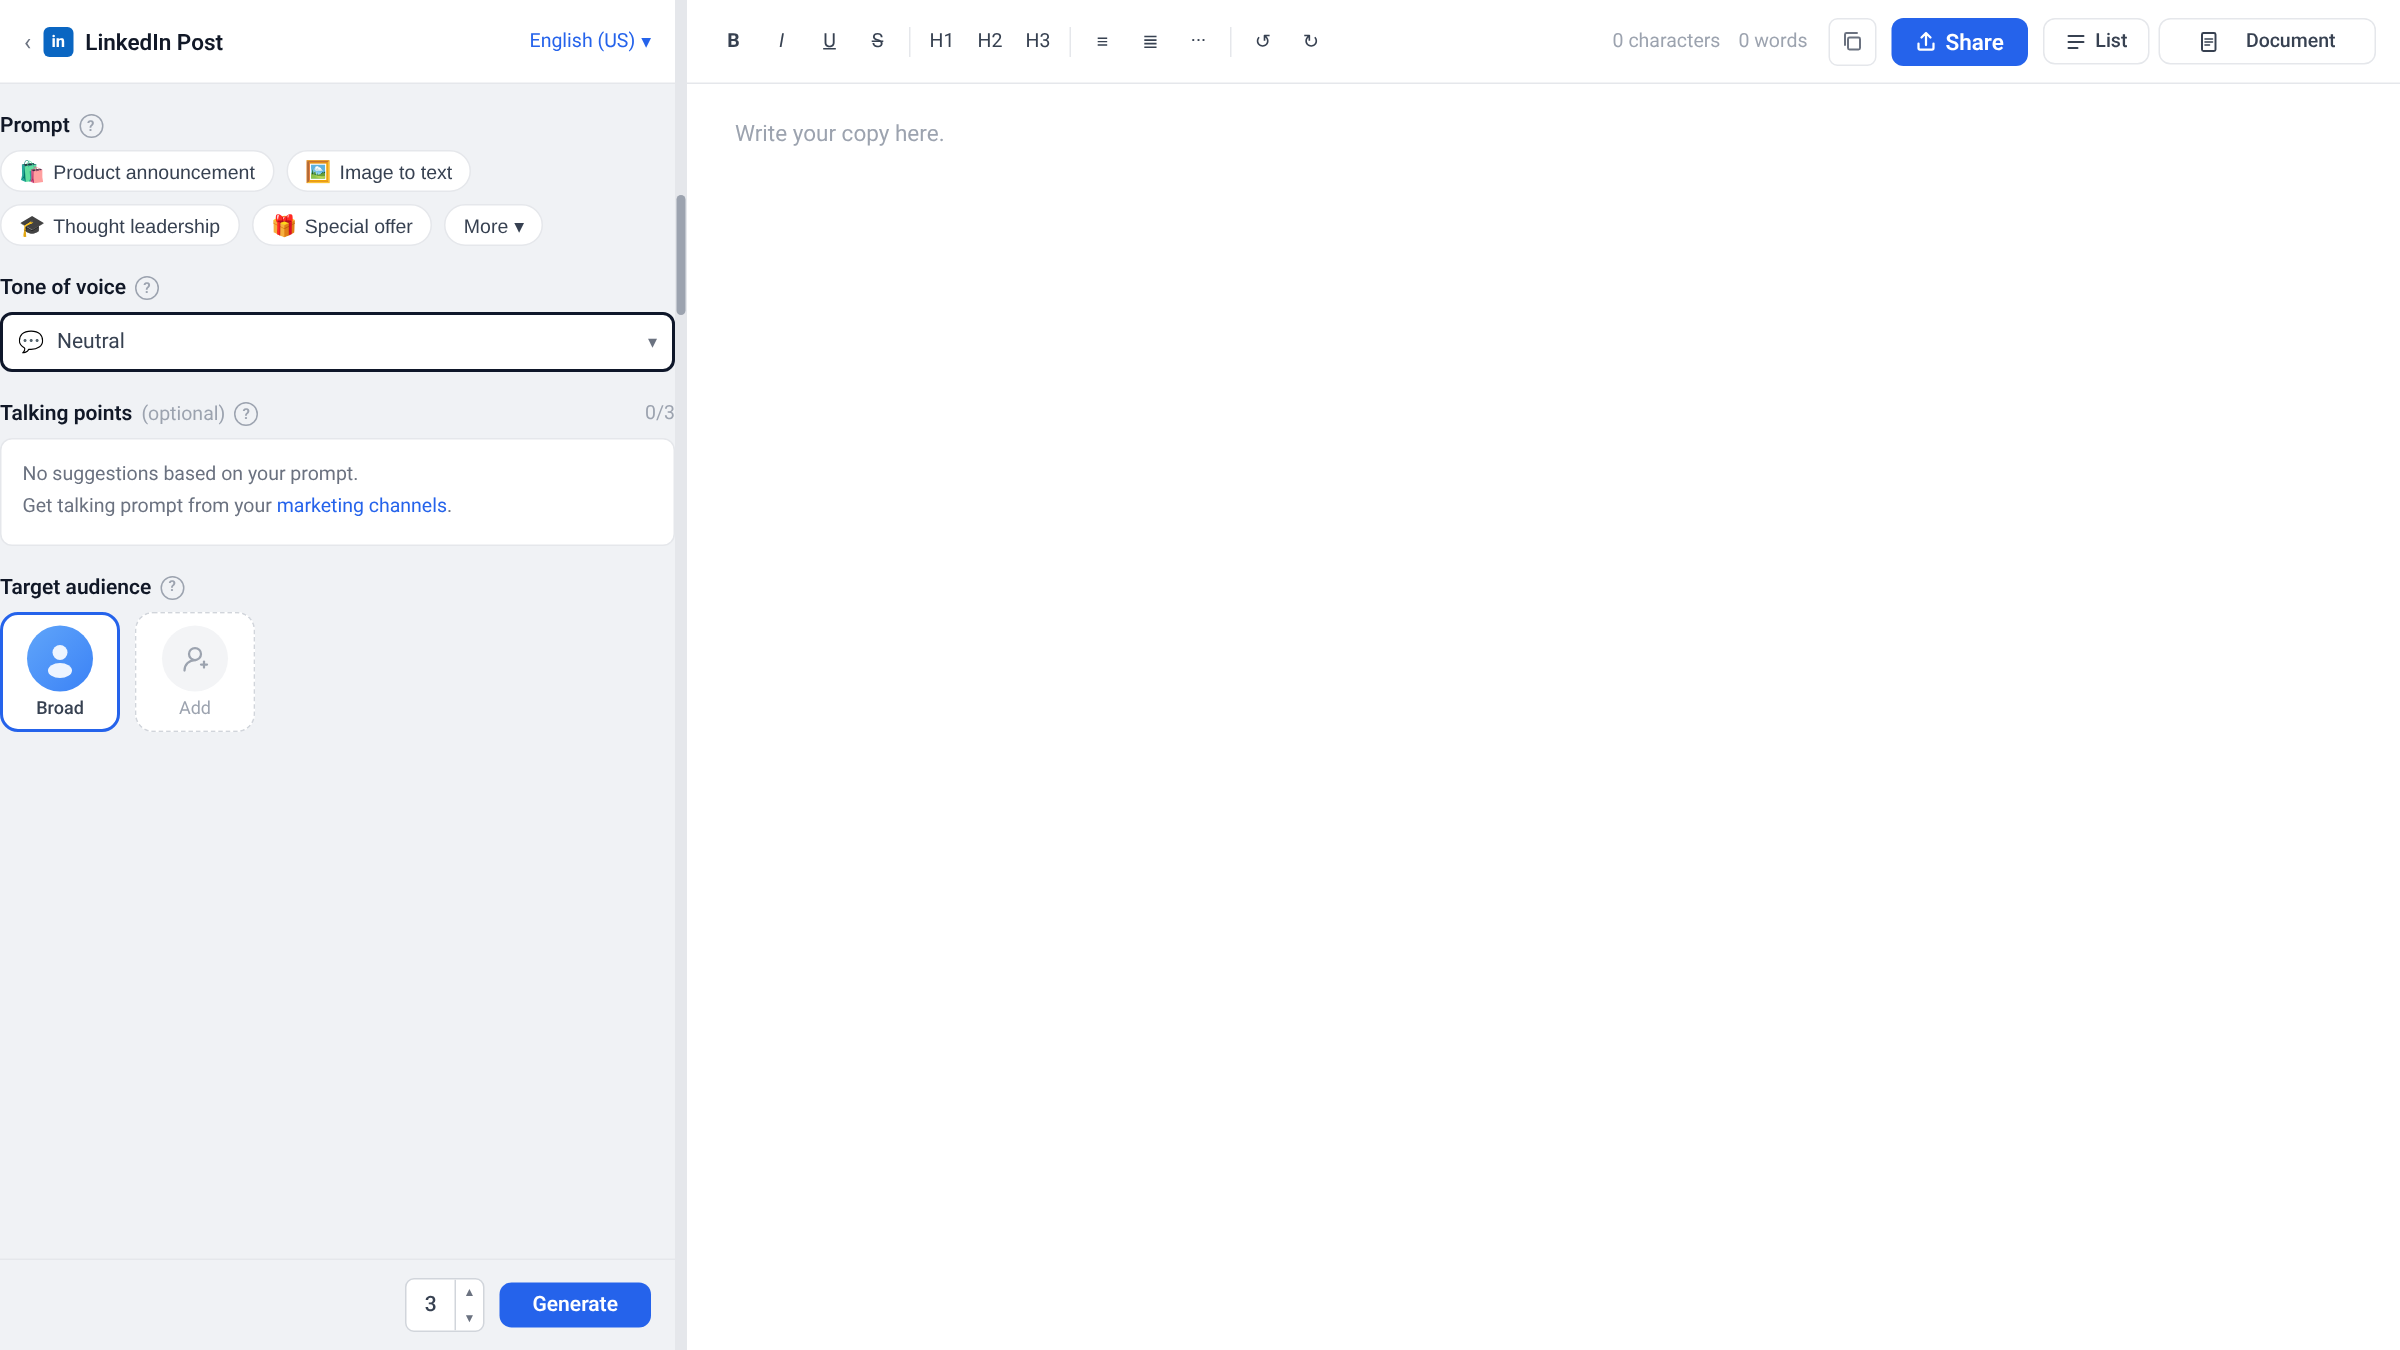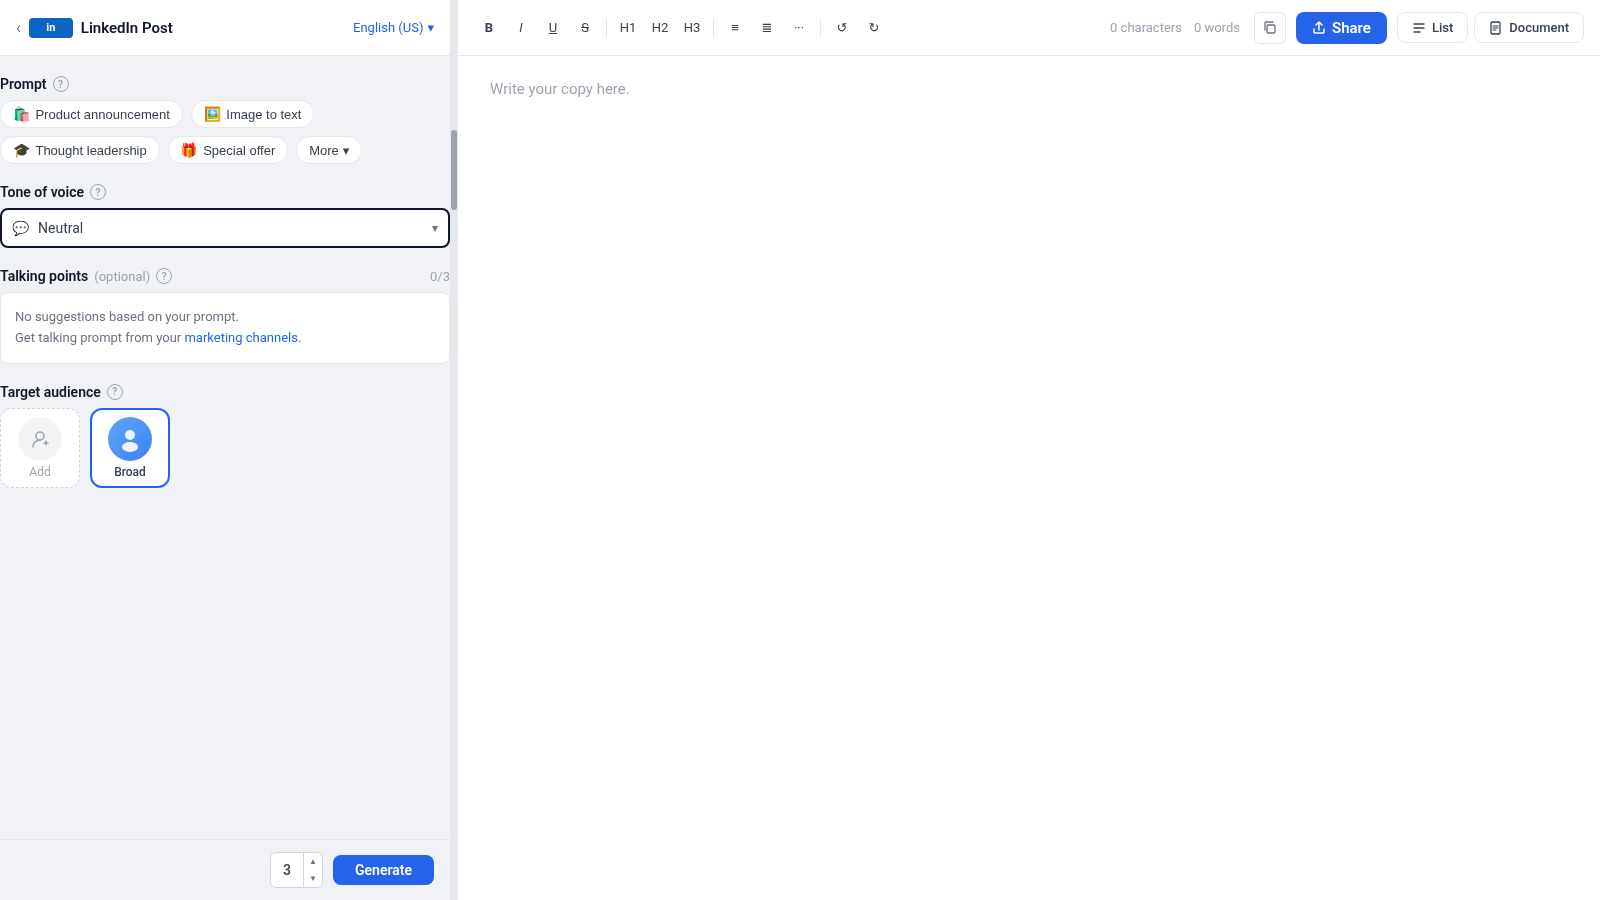"in" .linkedin-icon { width: 44px -> 20px }
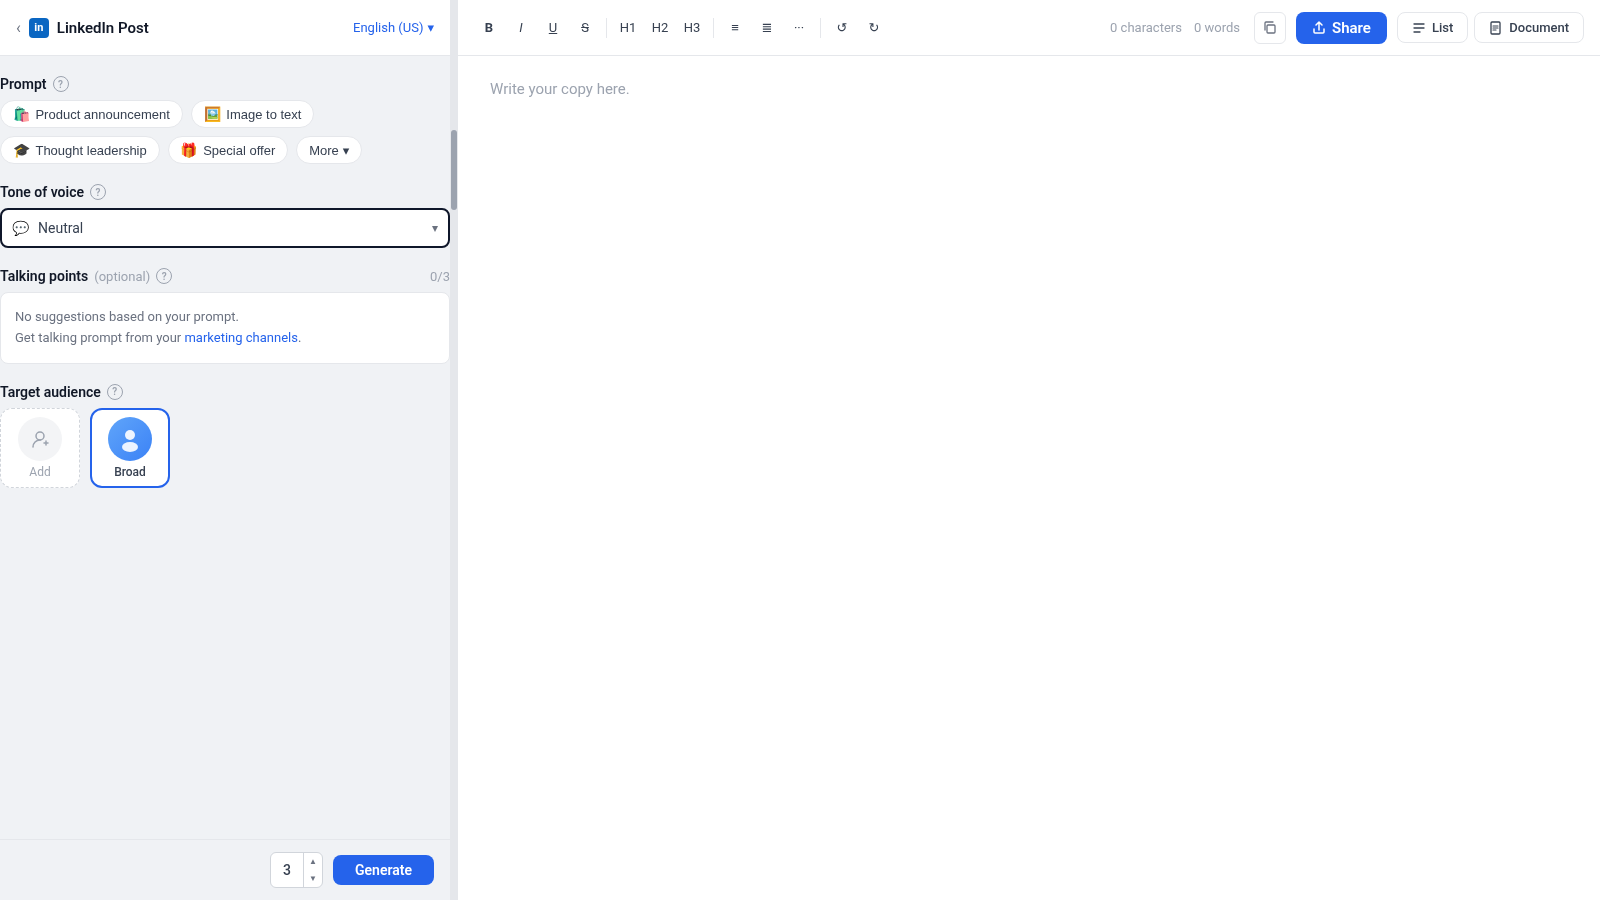"Document" .doc-btn { gap: 6px -> 17px; padding: 7px 14px -> 7px 26px }
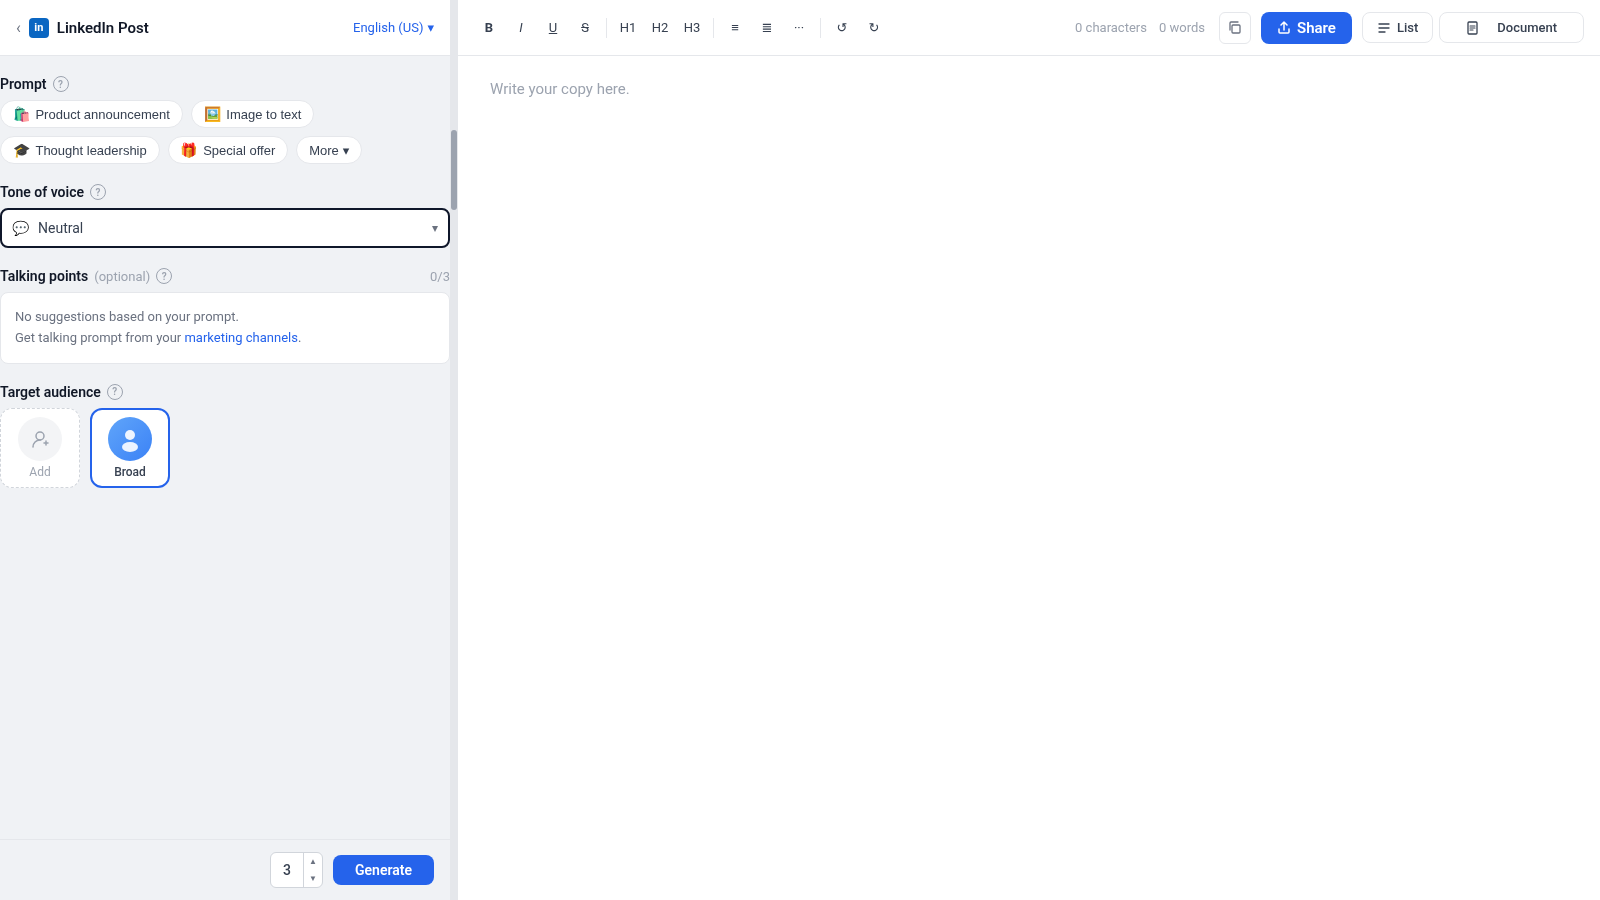"Talking points" .talking-points-header { align-items: center -> none }
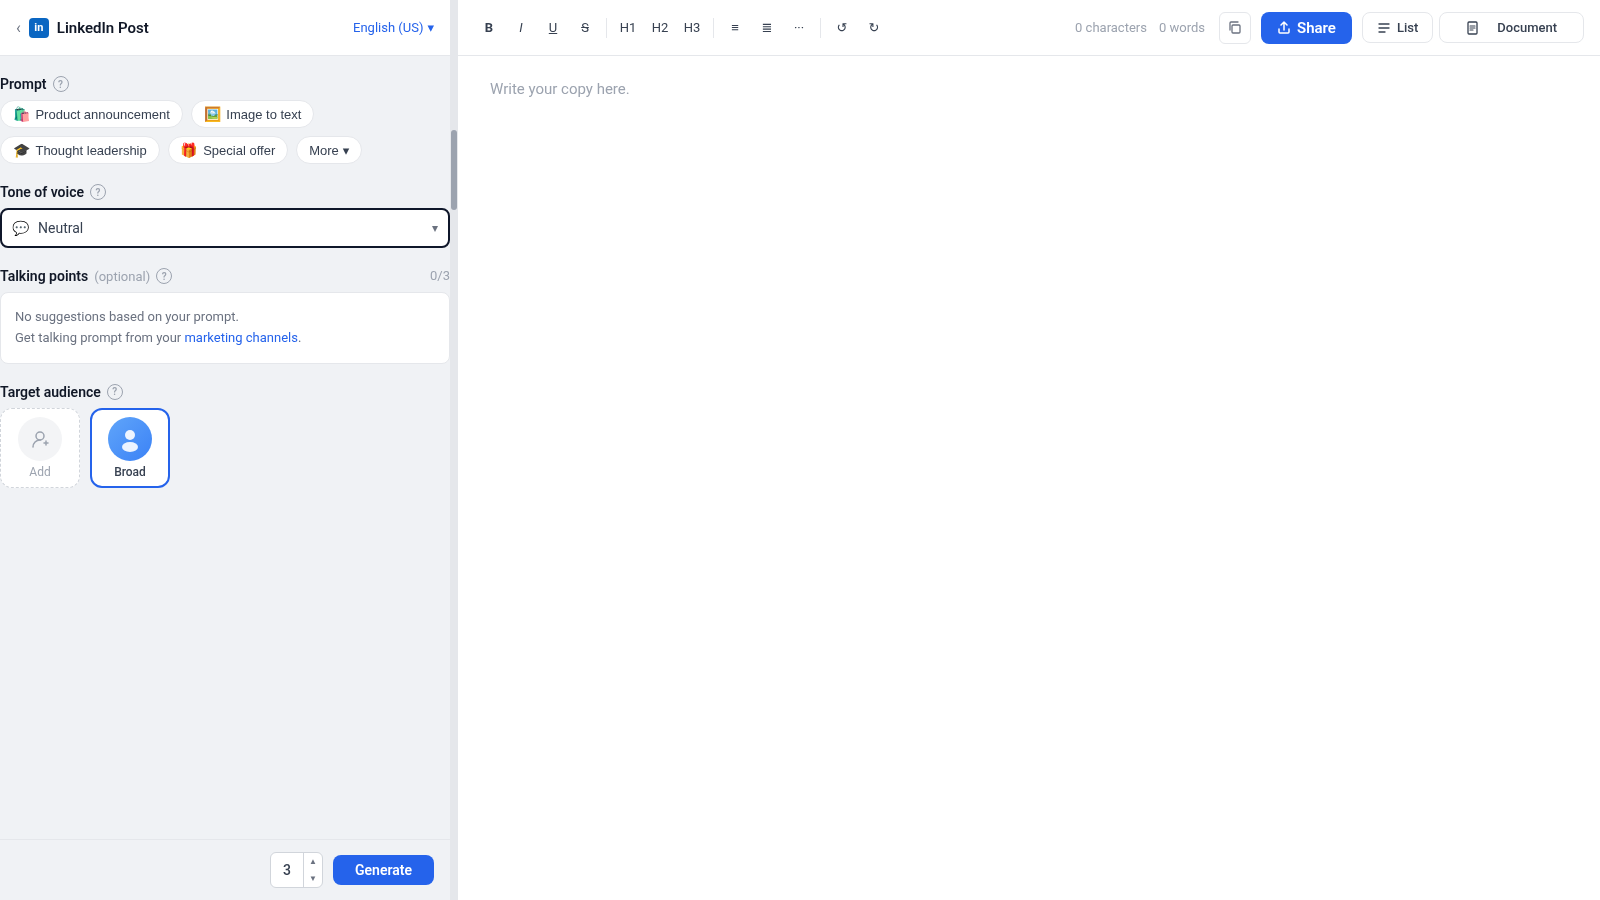"Add" div.audience-card { order: before "Broad" -> after "Broad" }
